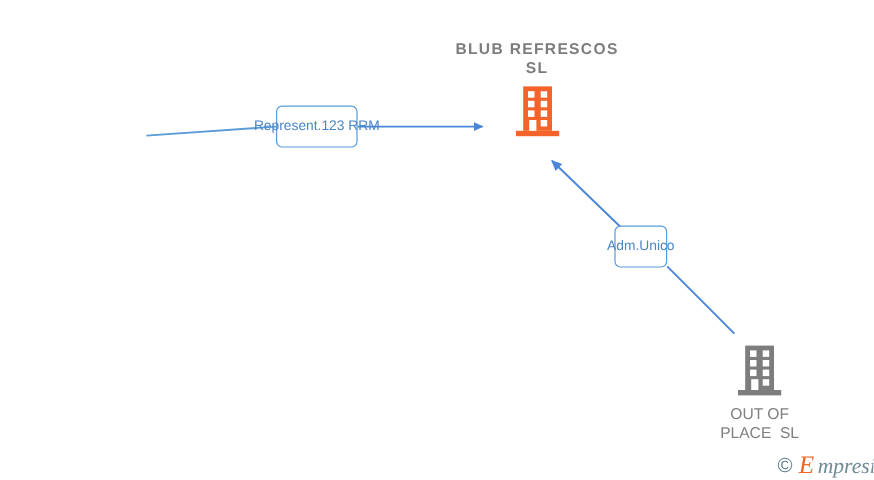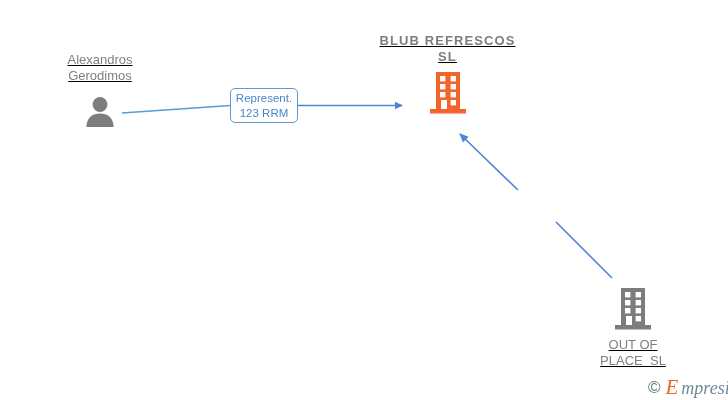"BLUB REFRESCOS" .node { text-decoration: underline -> none }
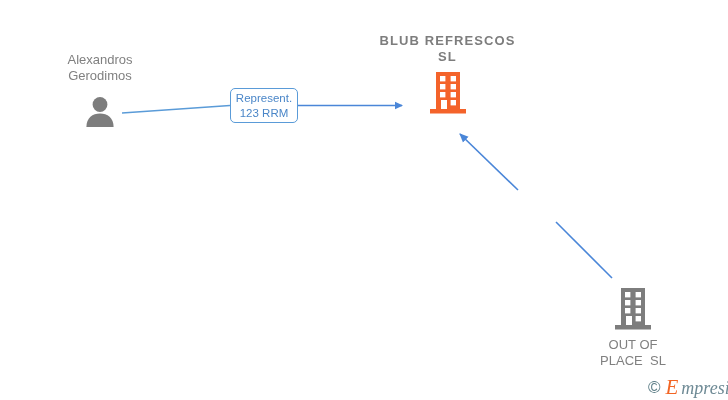"Alexandros" div.node { html: <div> <div>Alexandros Gerodimos</div> <div> <svg> <circle></circle> <path></path> </svg> </div> </div> -> none }
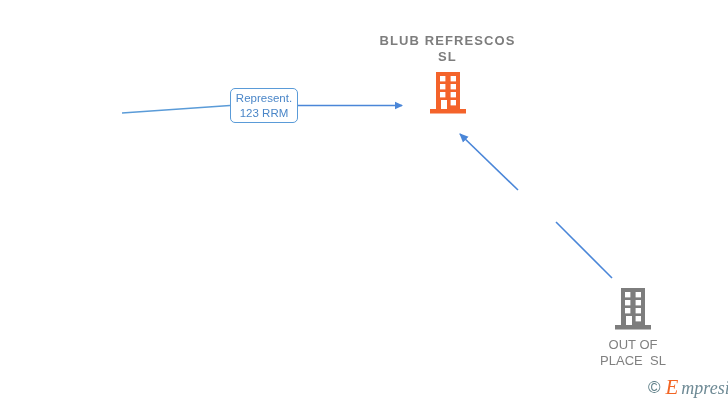"Represent." .edge-box { flex-direction: column -> row }
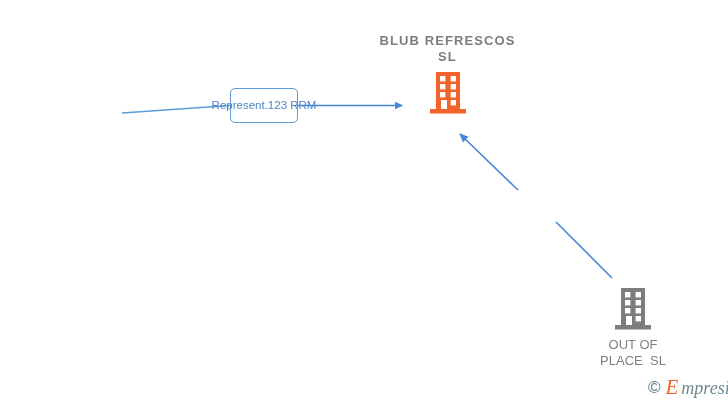"Adm." div.edge-box { html: none -> <div> <span>Adm.</span> <span>Unico</span> </div> }
